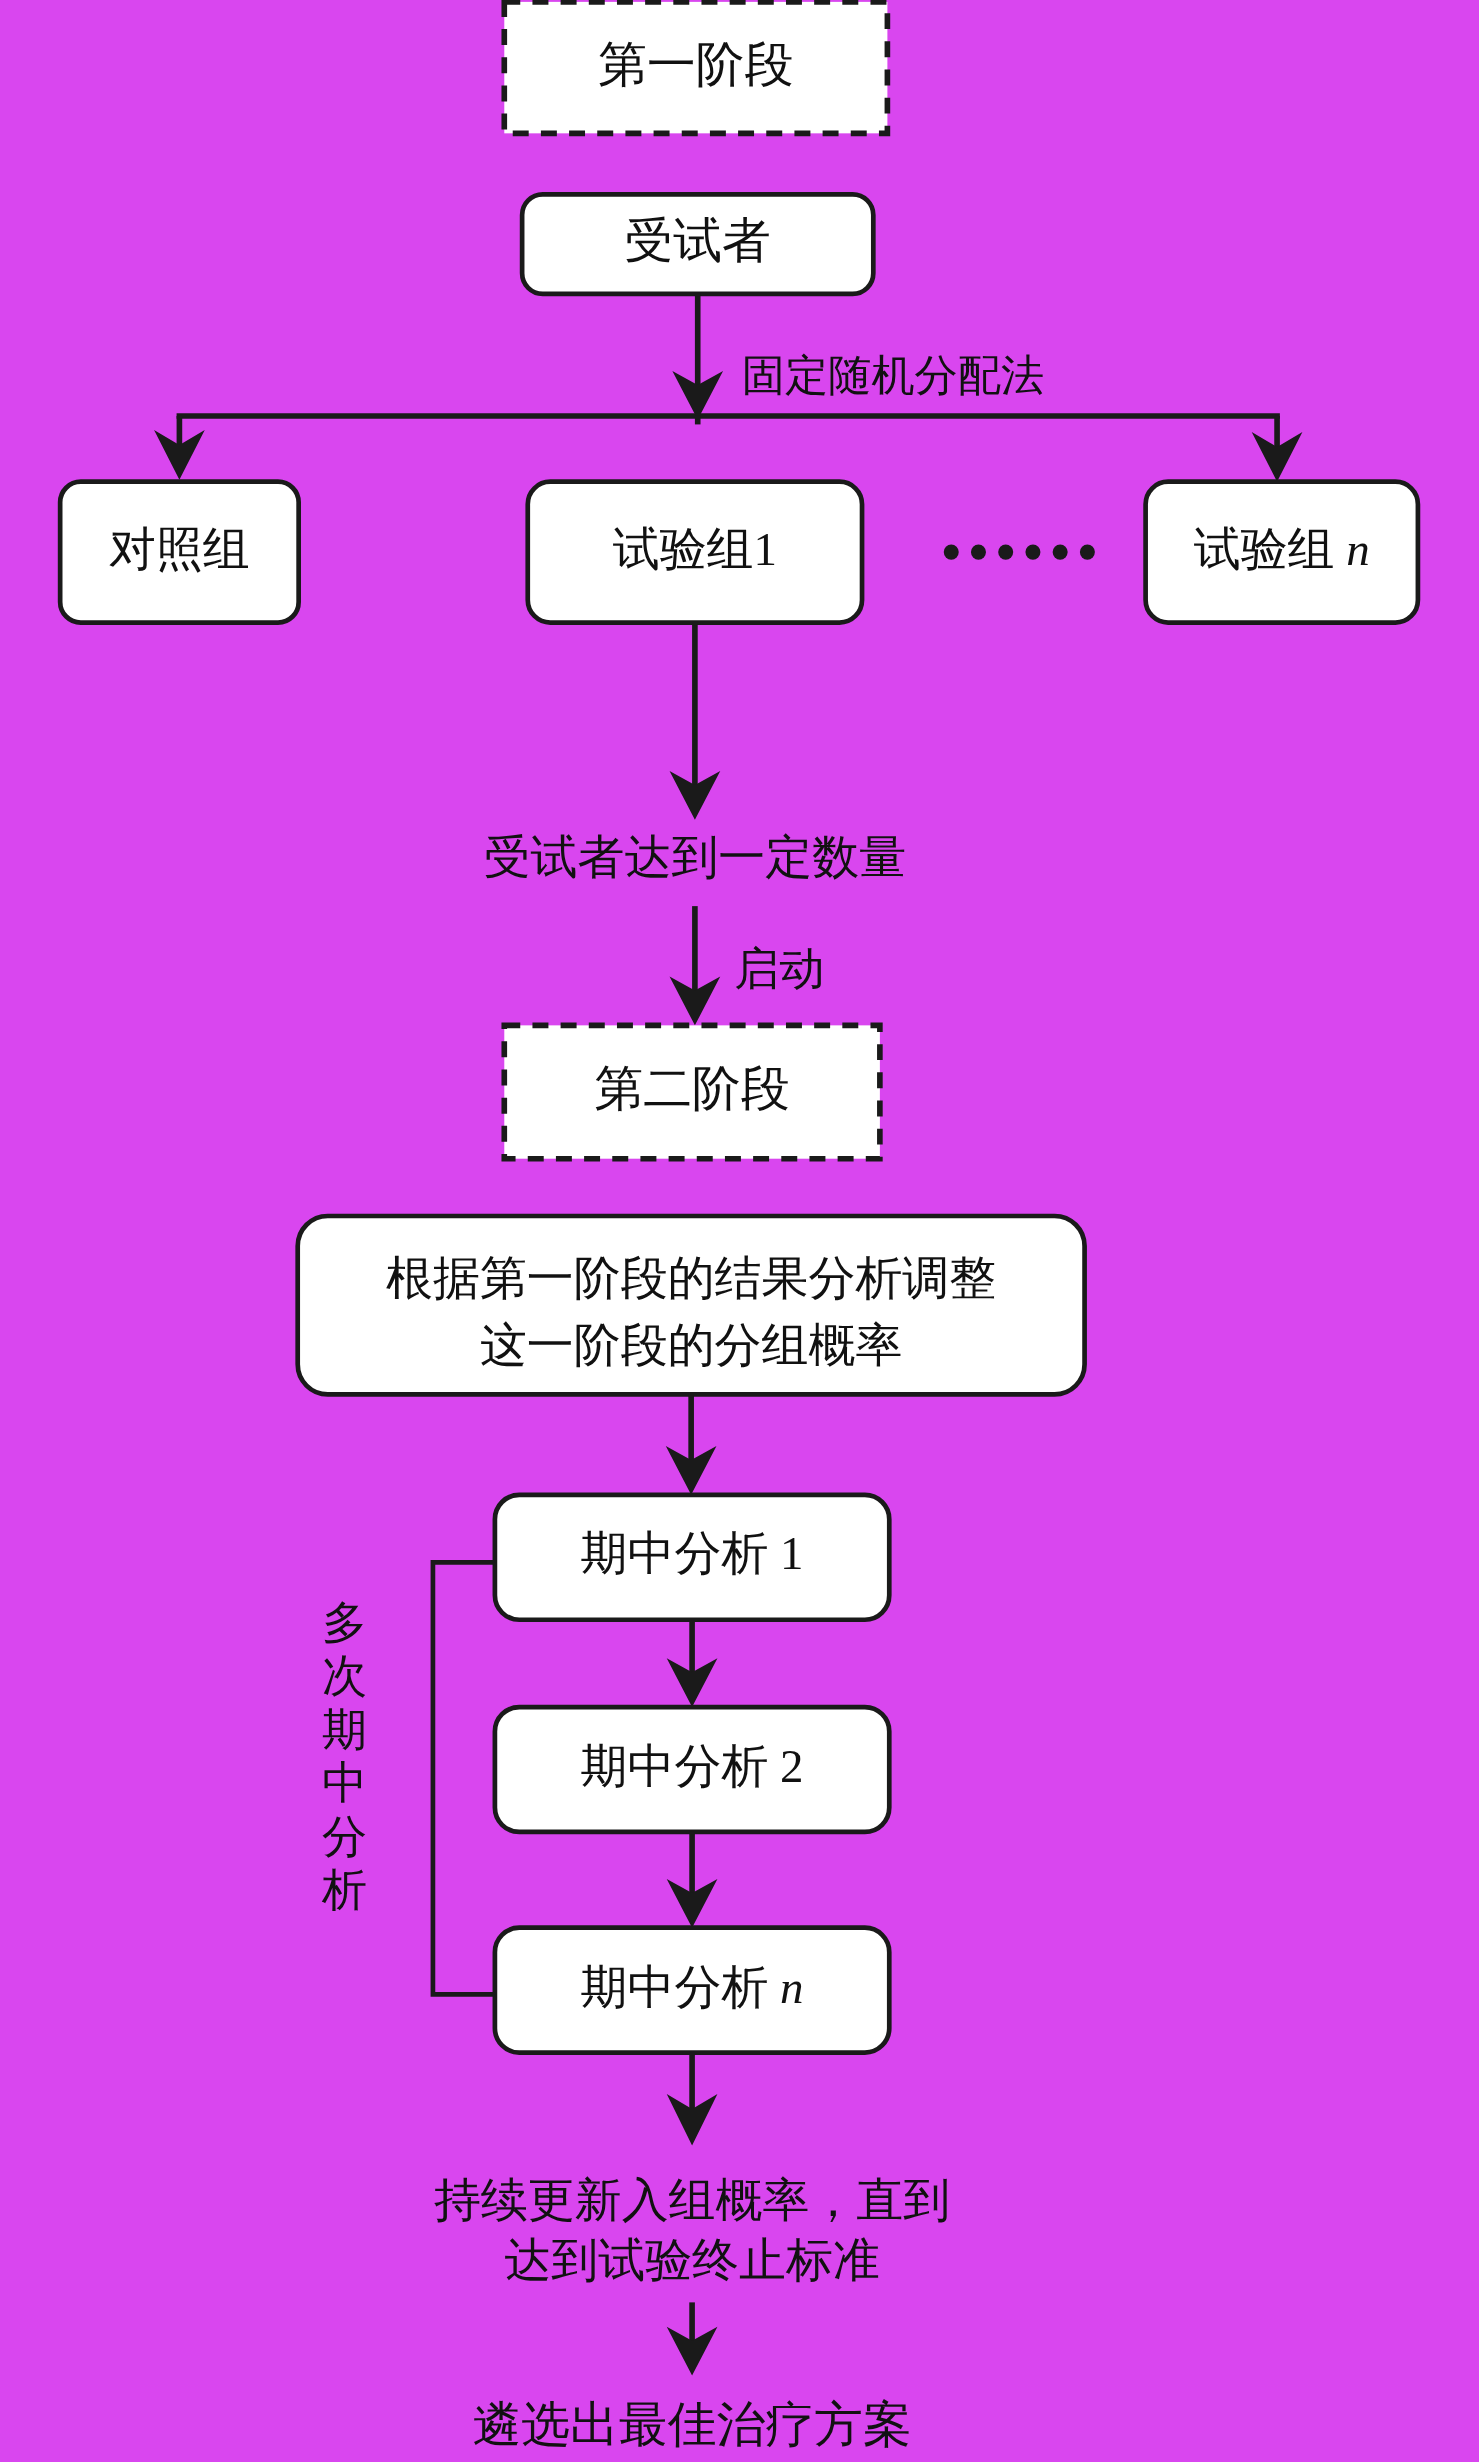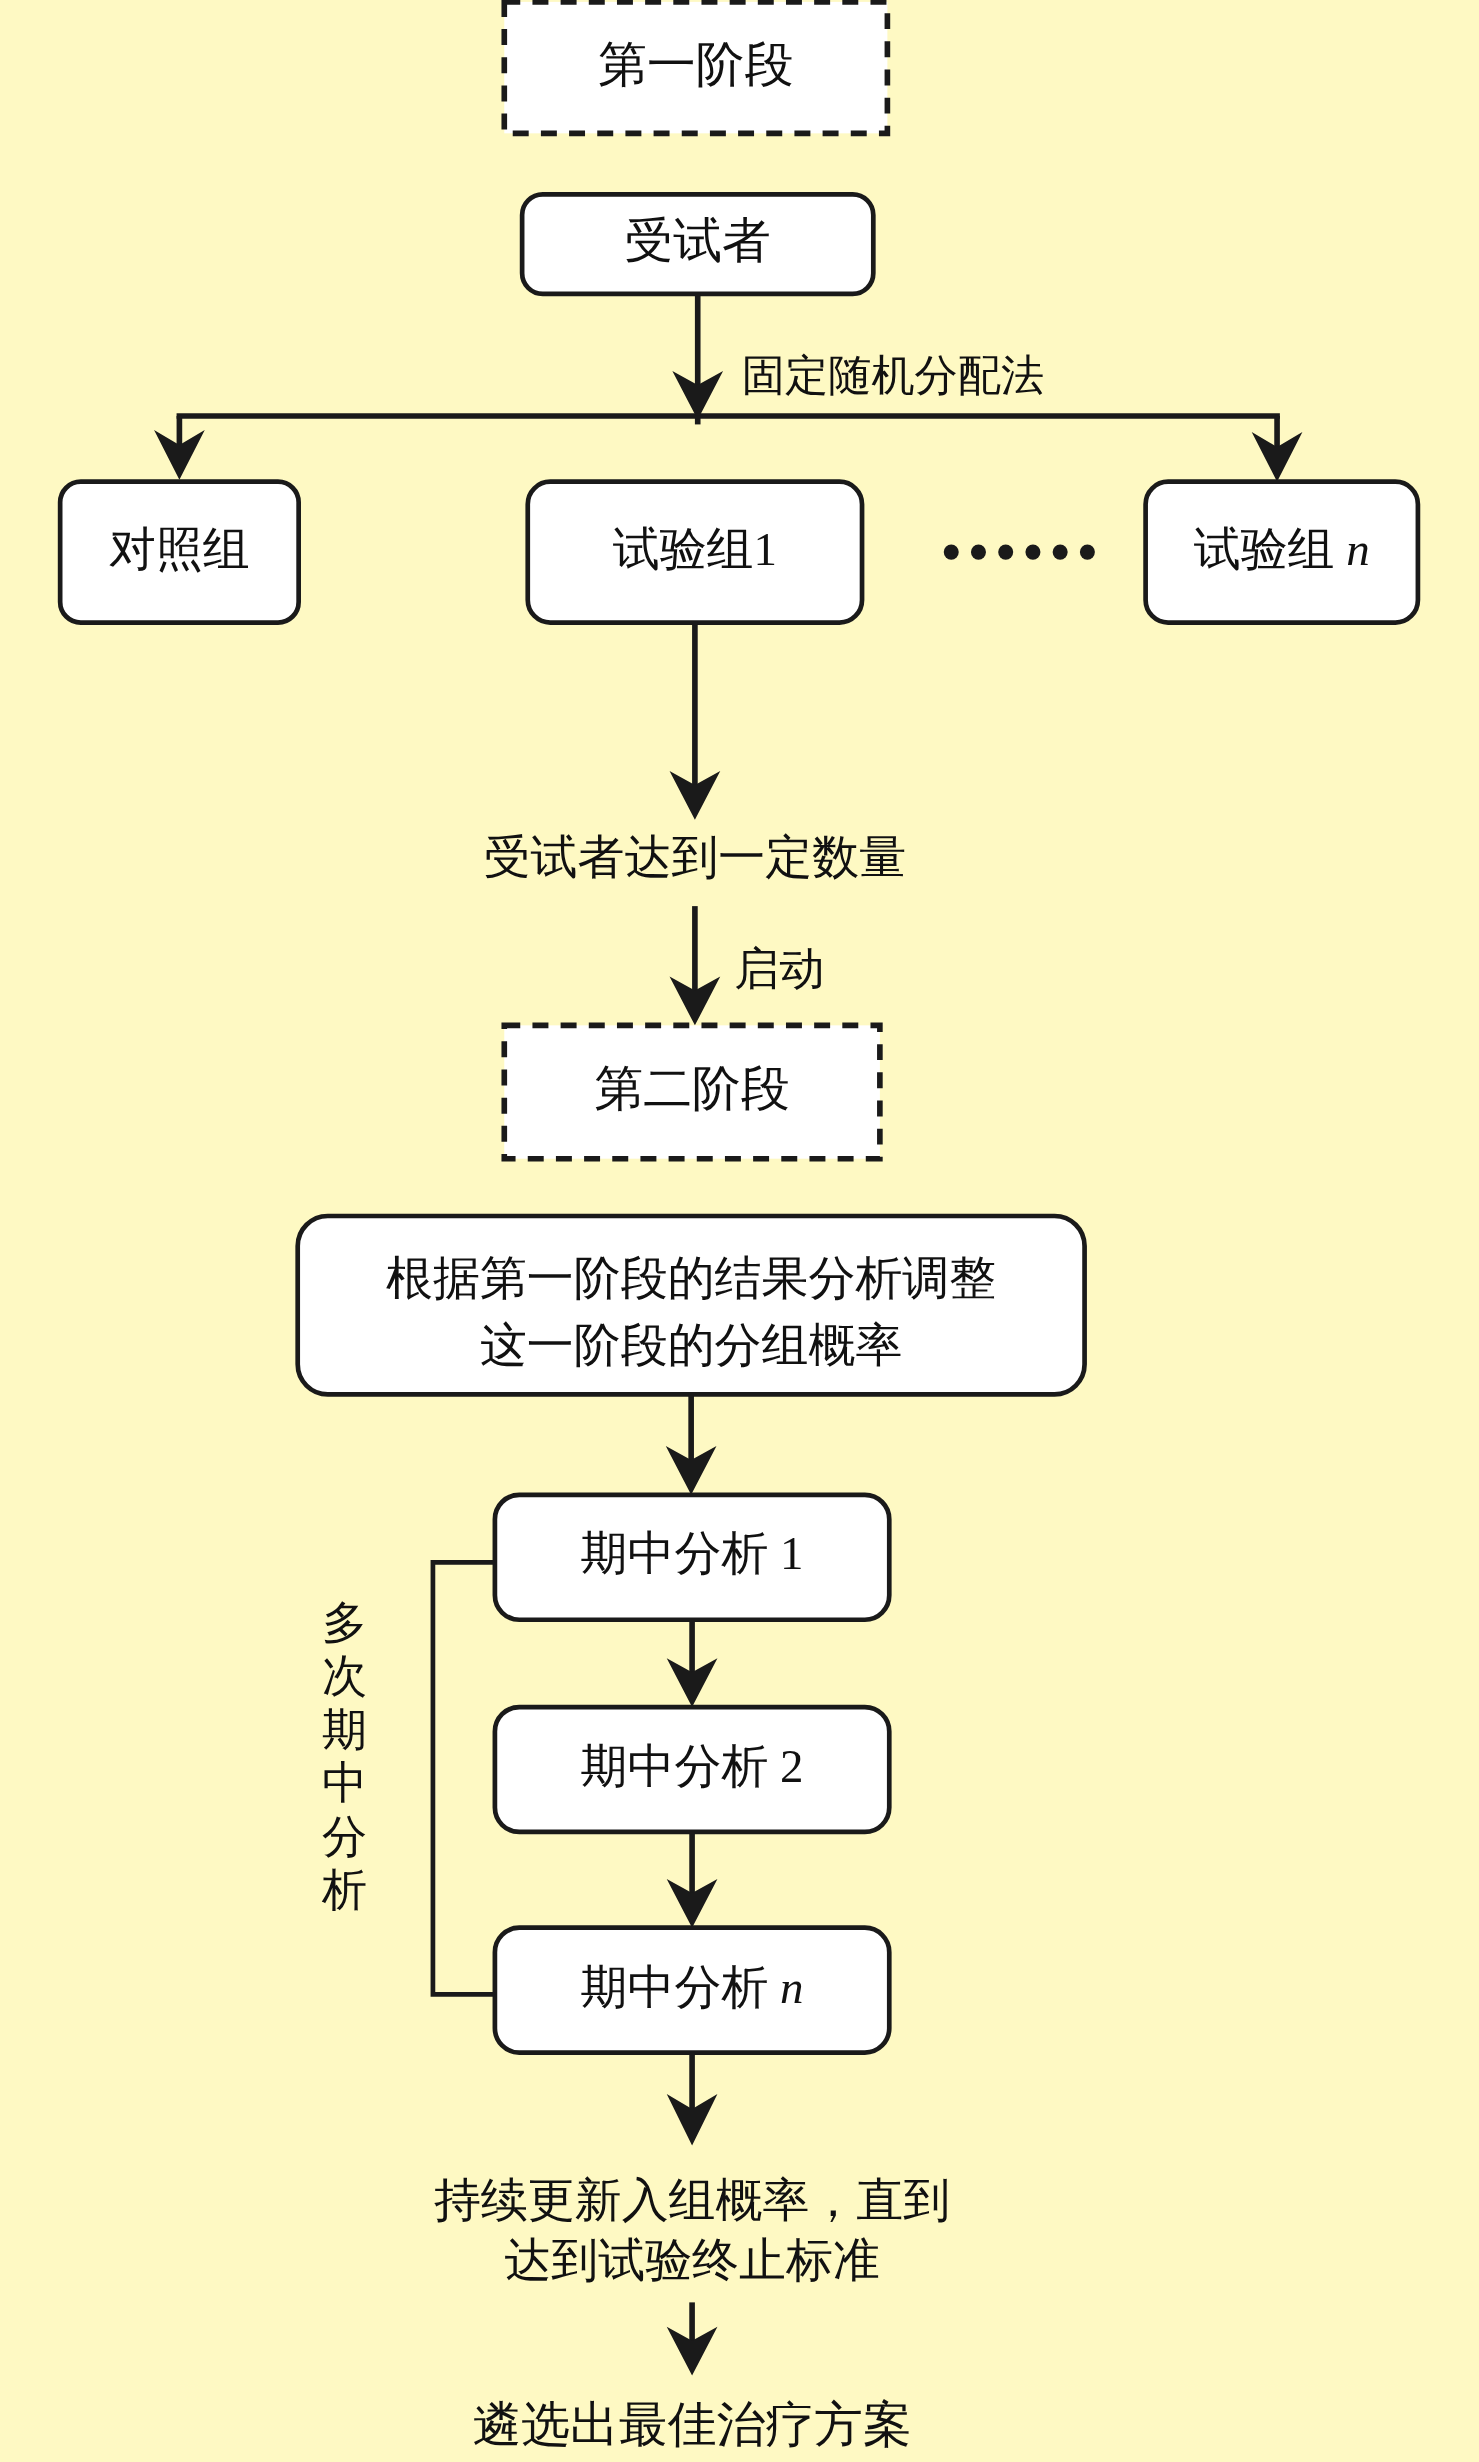"第一阶段" #chart-root { background: #fef9c3 -> #d946ef }
